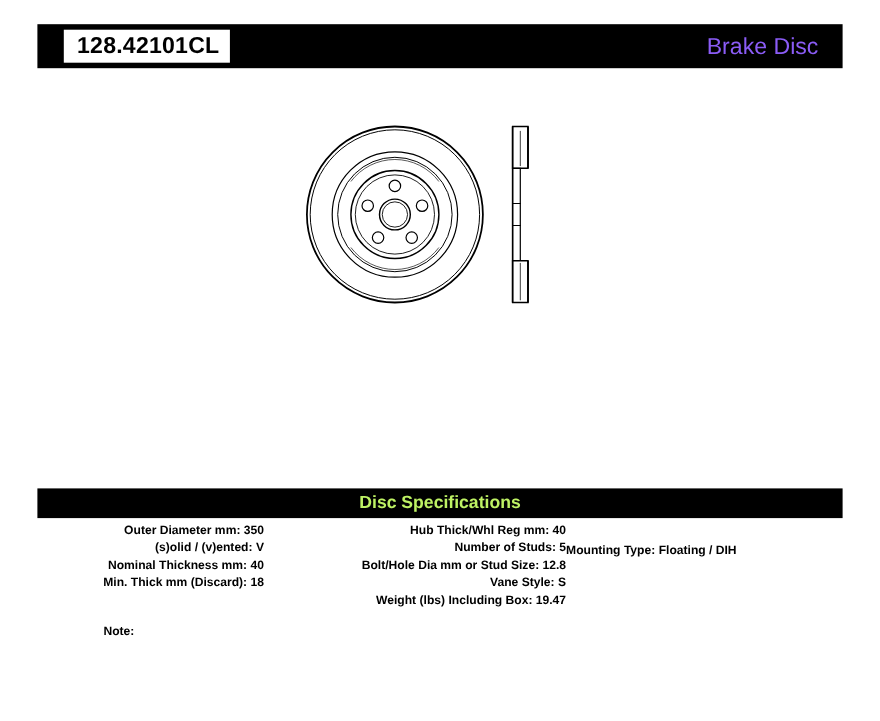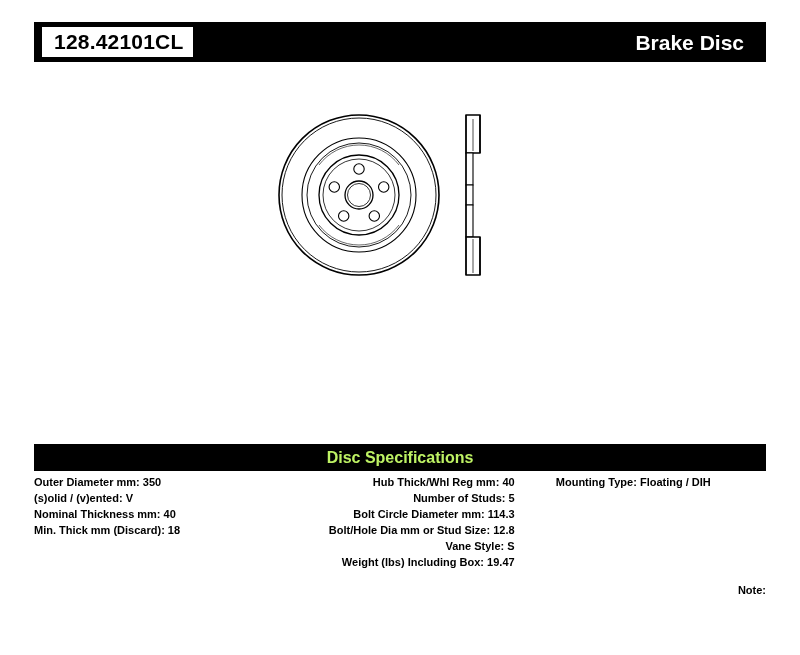"128.42101CL" .part-number { margin-left: 8px -> 24px }
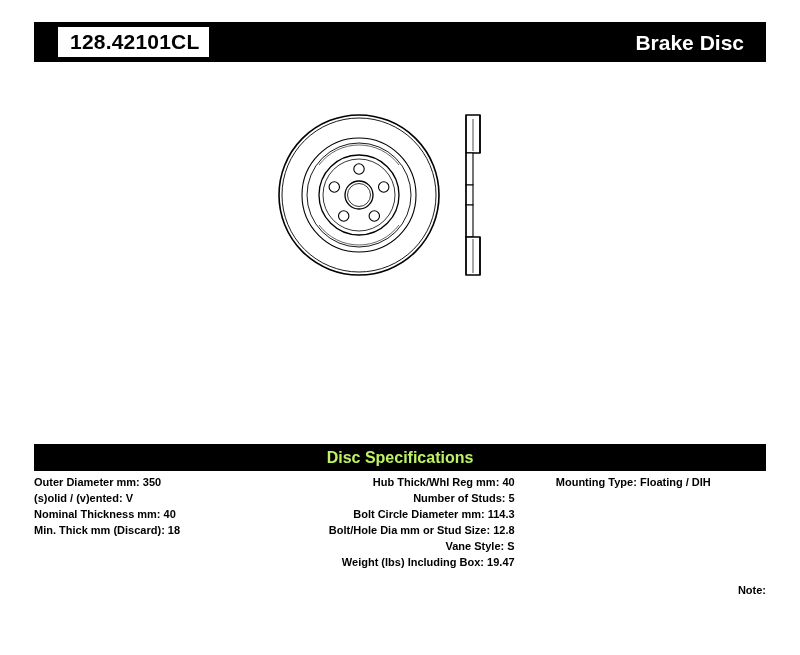"Brake Disc" .header-title { color: #ffffff -> #8b5cf6; font-weight: bold -> normal }
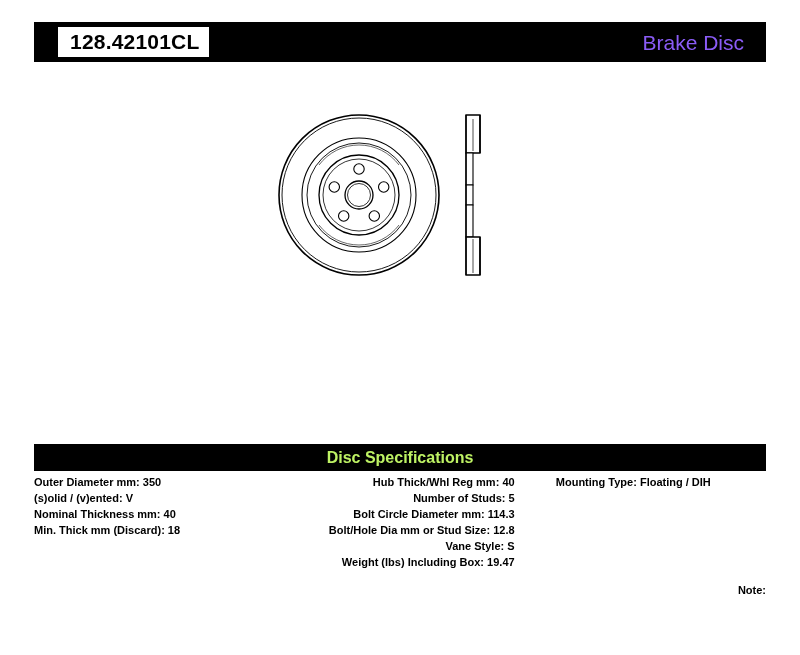"Outer Diameter mm: 350" .col-left { text-align: left -> right }
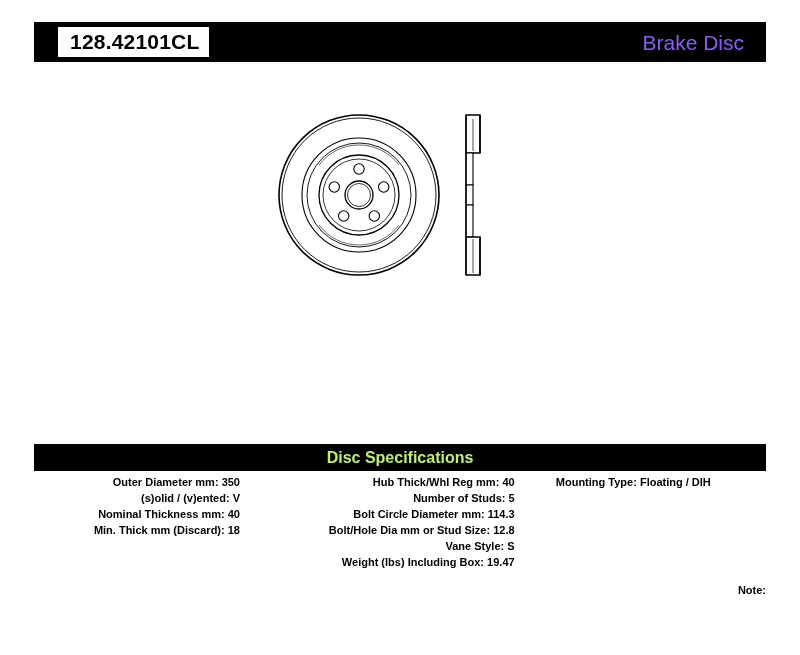"Mounting Type: Floating / DIH" .col-right { margin-top: none -> 19px; text-align: center -> left }
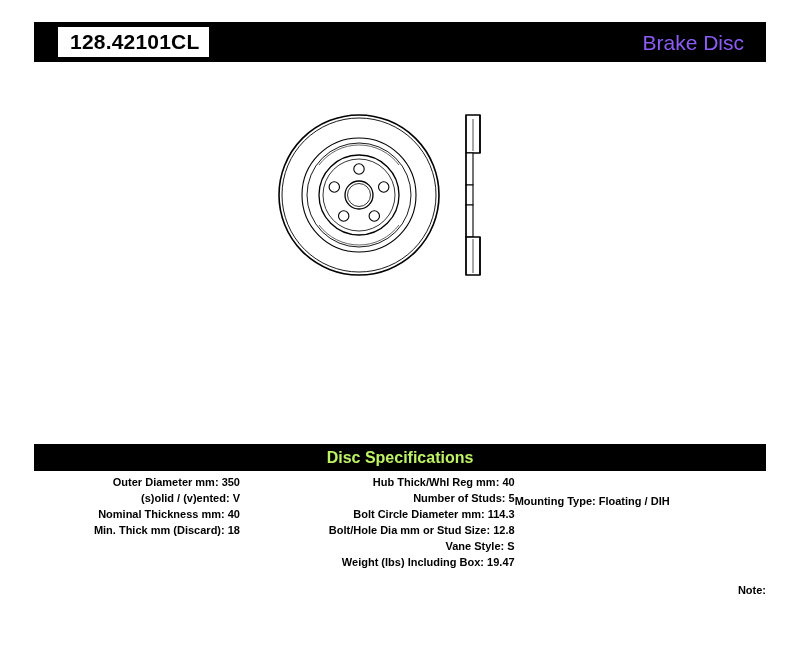"Bolt Circle Diameter mm: 114.3" div.spec-line { html: <div> <span>Bolt Circle Diameter mm: </span> <span>114.3</span> </div> -> none }
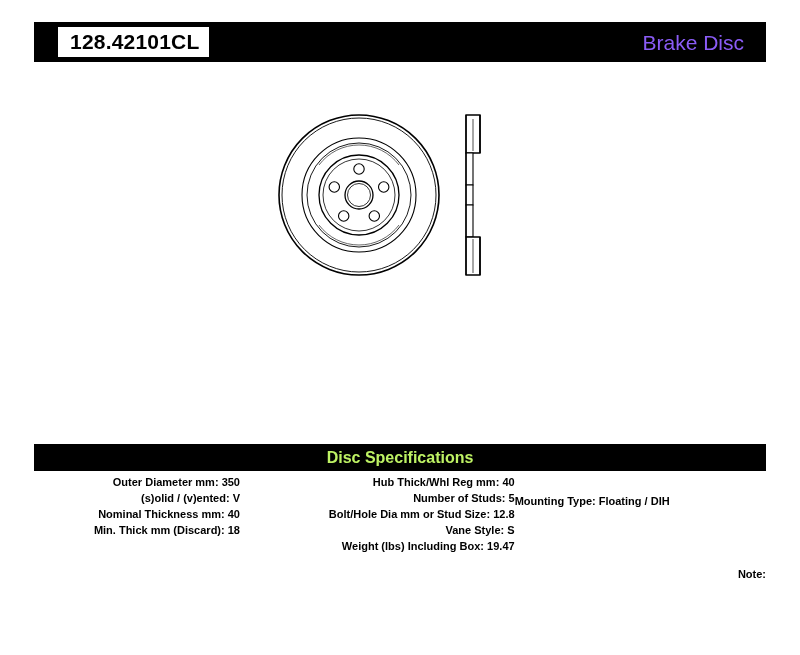"Note:" .note-row { text-align: right -> none }
